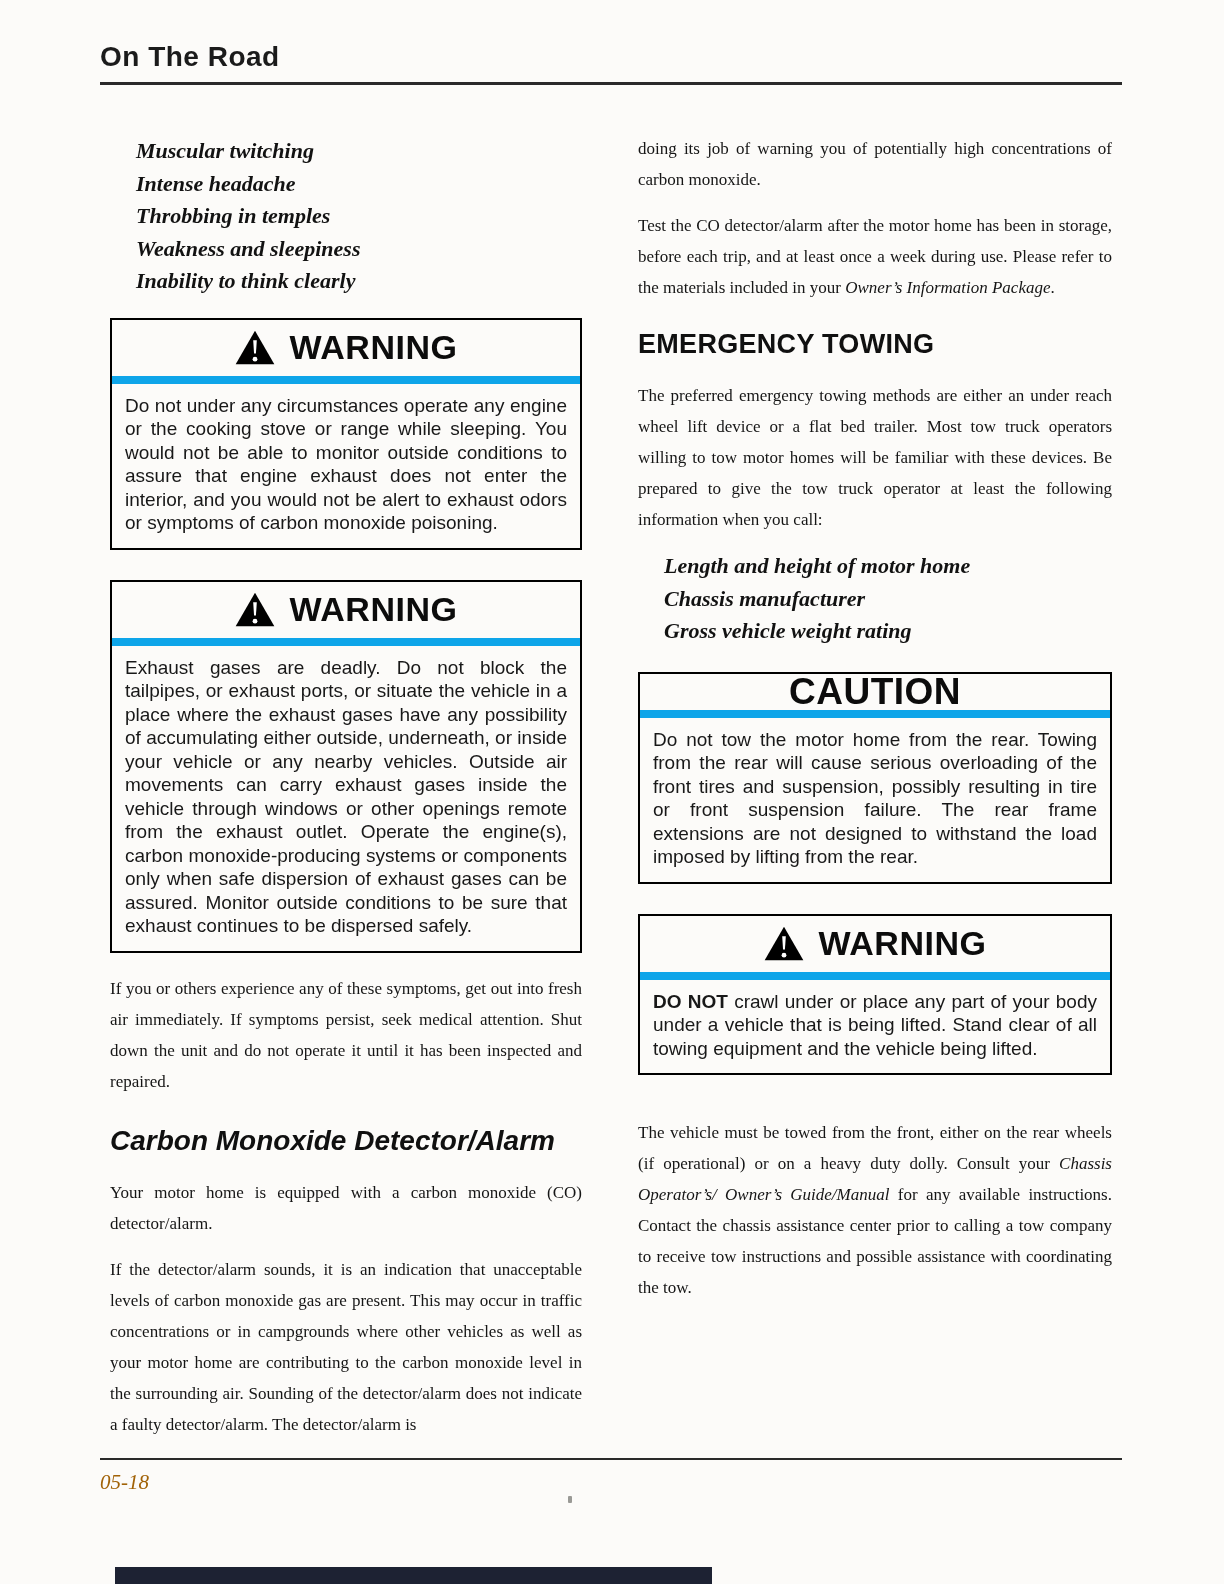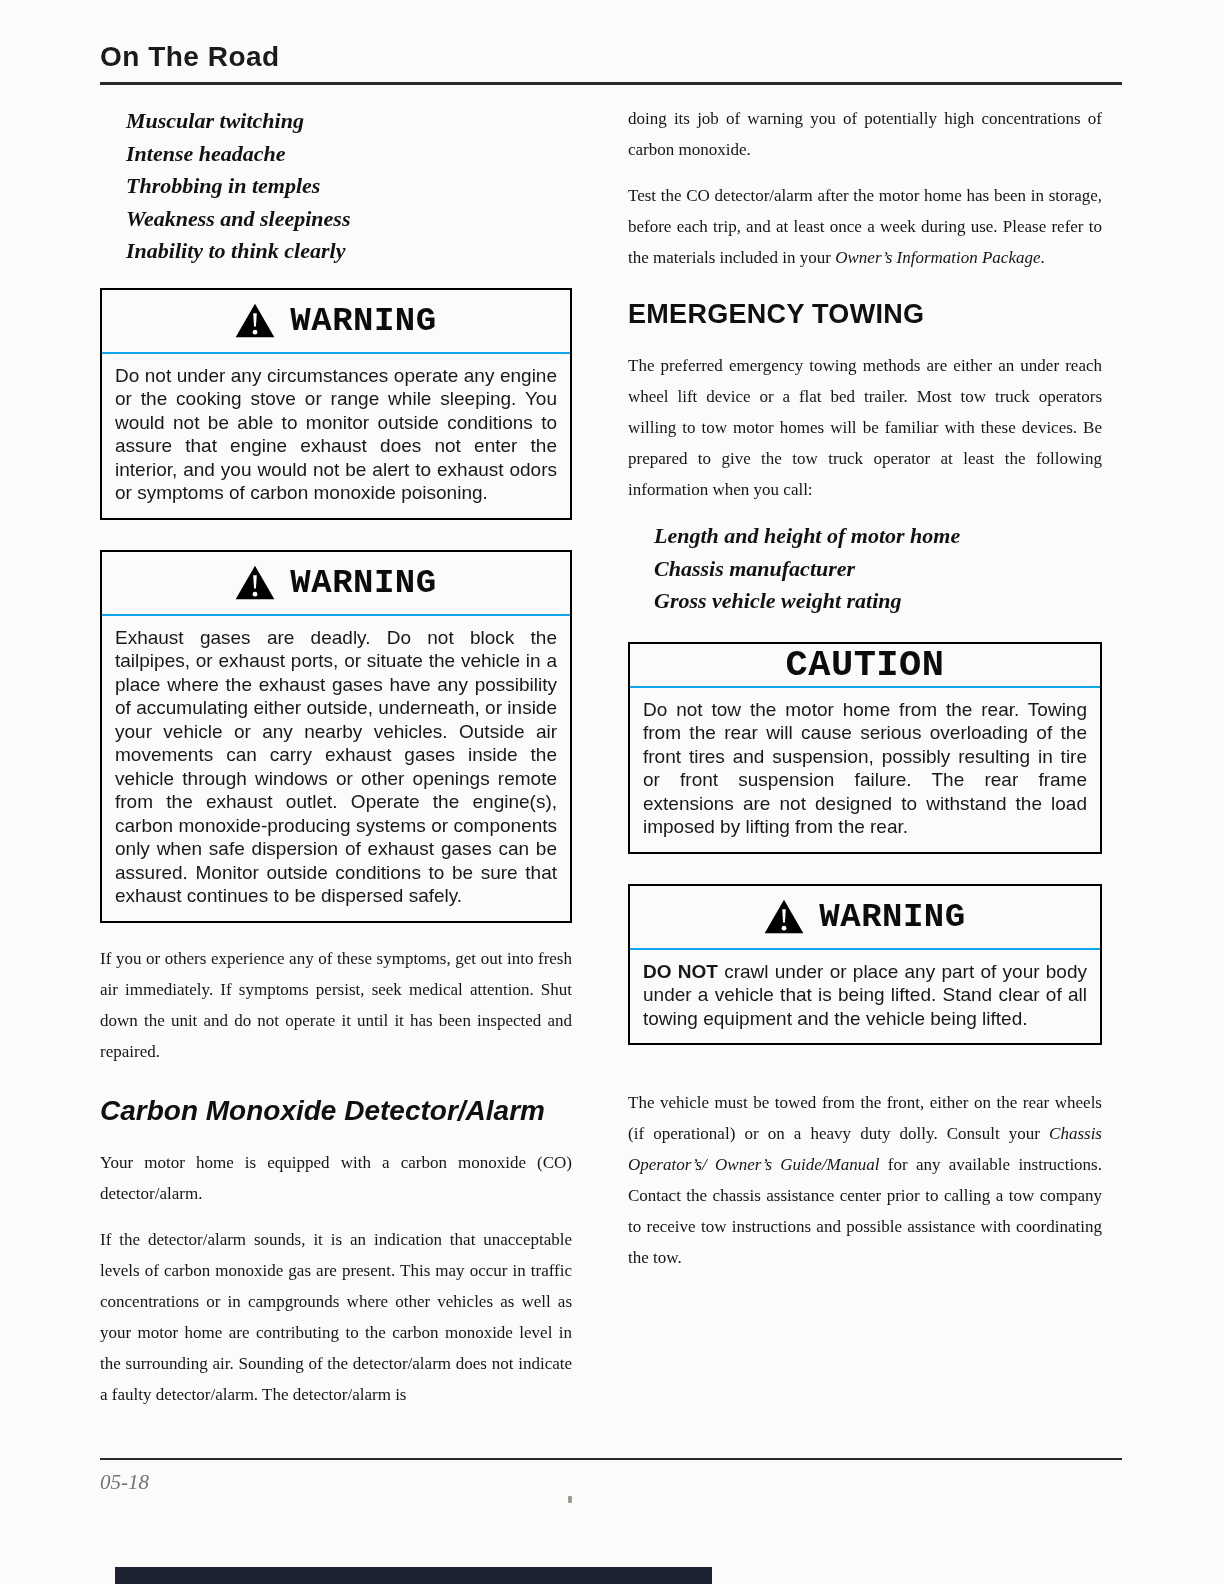"Muscular twitching" .columns { justify-content: none -> center; margin-top: 18px -> 48px }
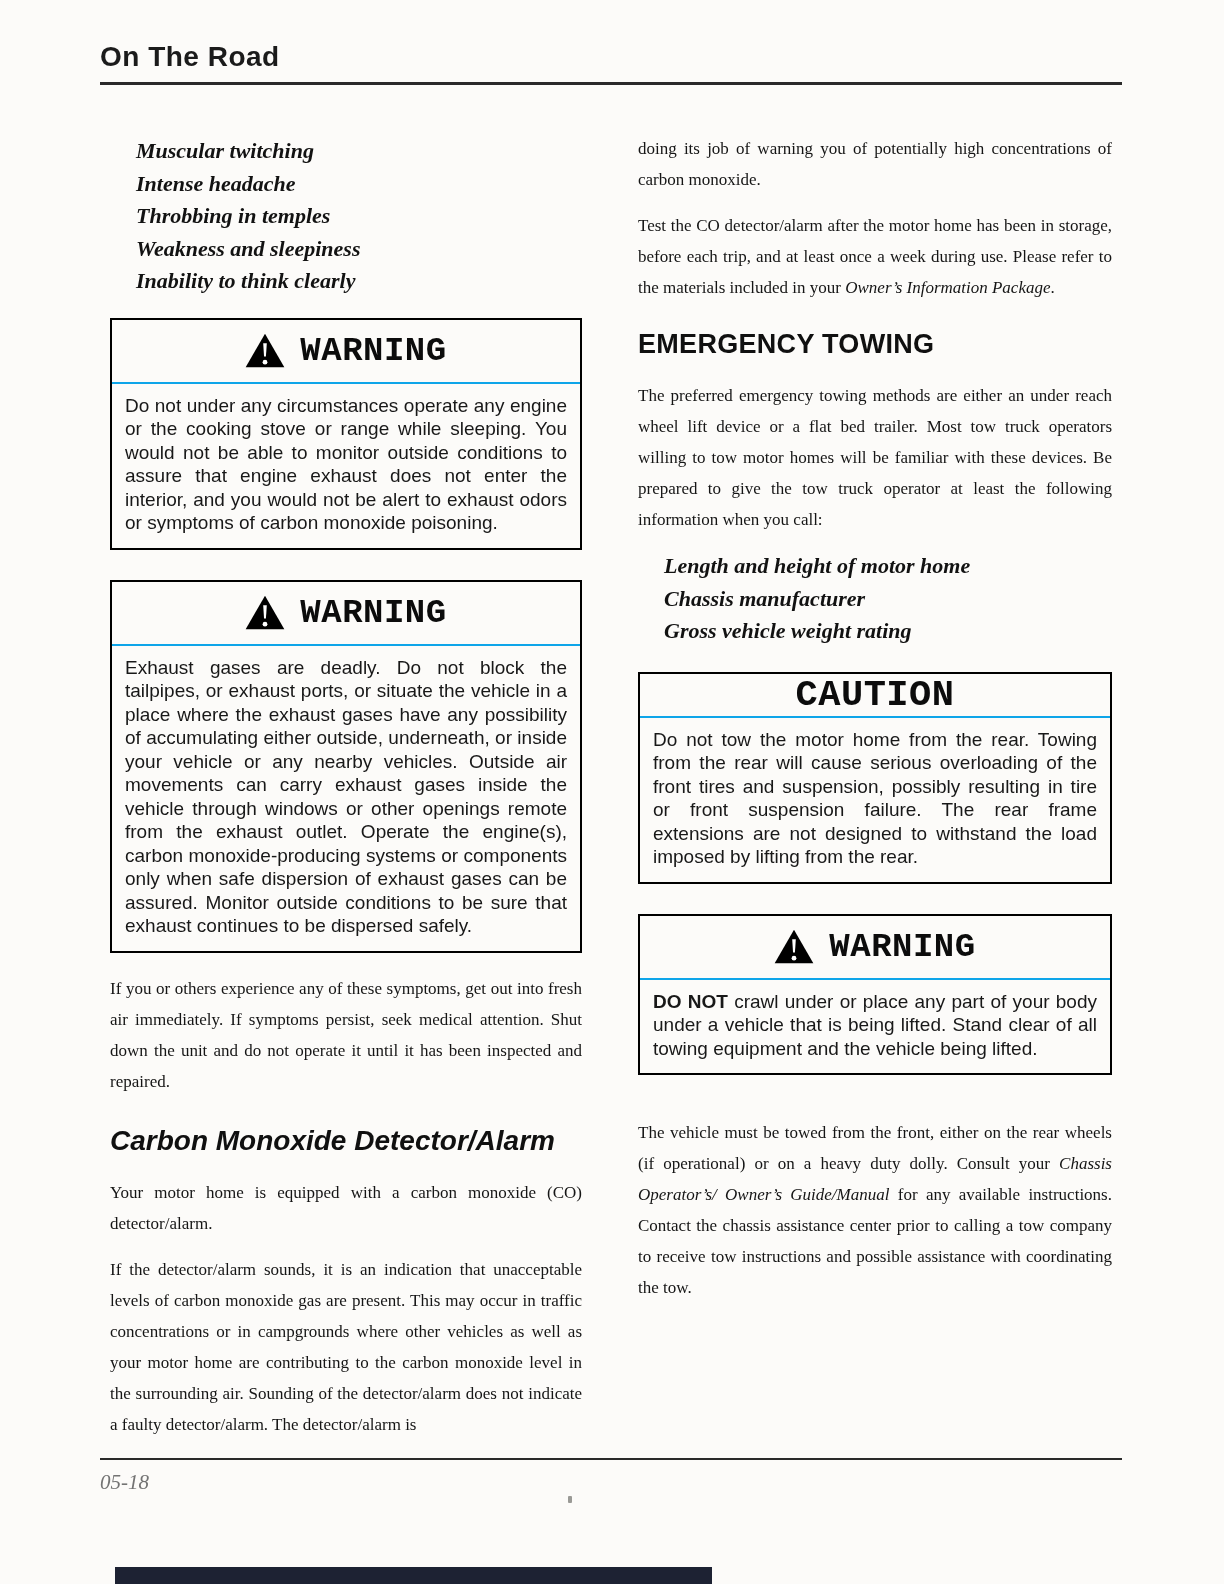"WARNING" .alert-header { border-bottom: 2px solid #0ea5e9 -> 8px solid #0ea5e9; font-family: Liberation Mono, monospace -> Liberation Sans, sans-serif }
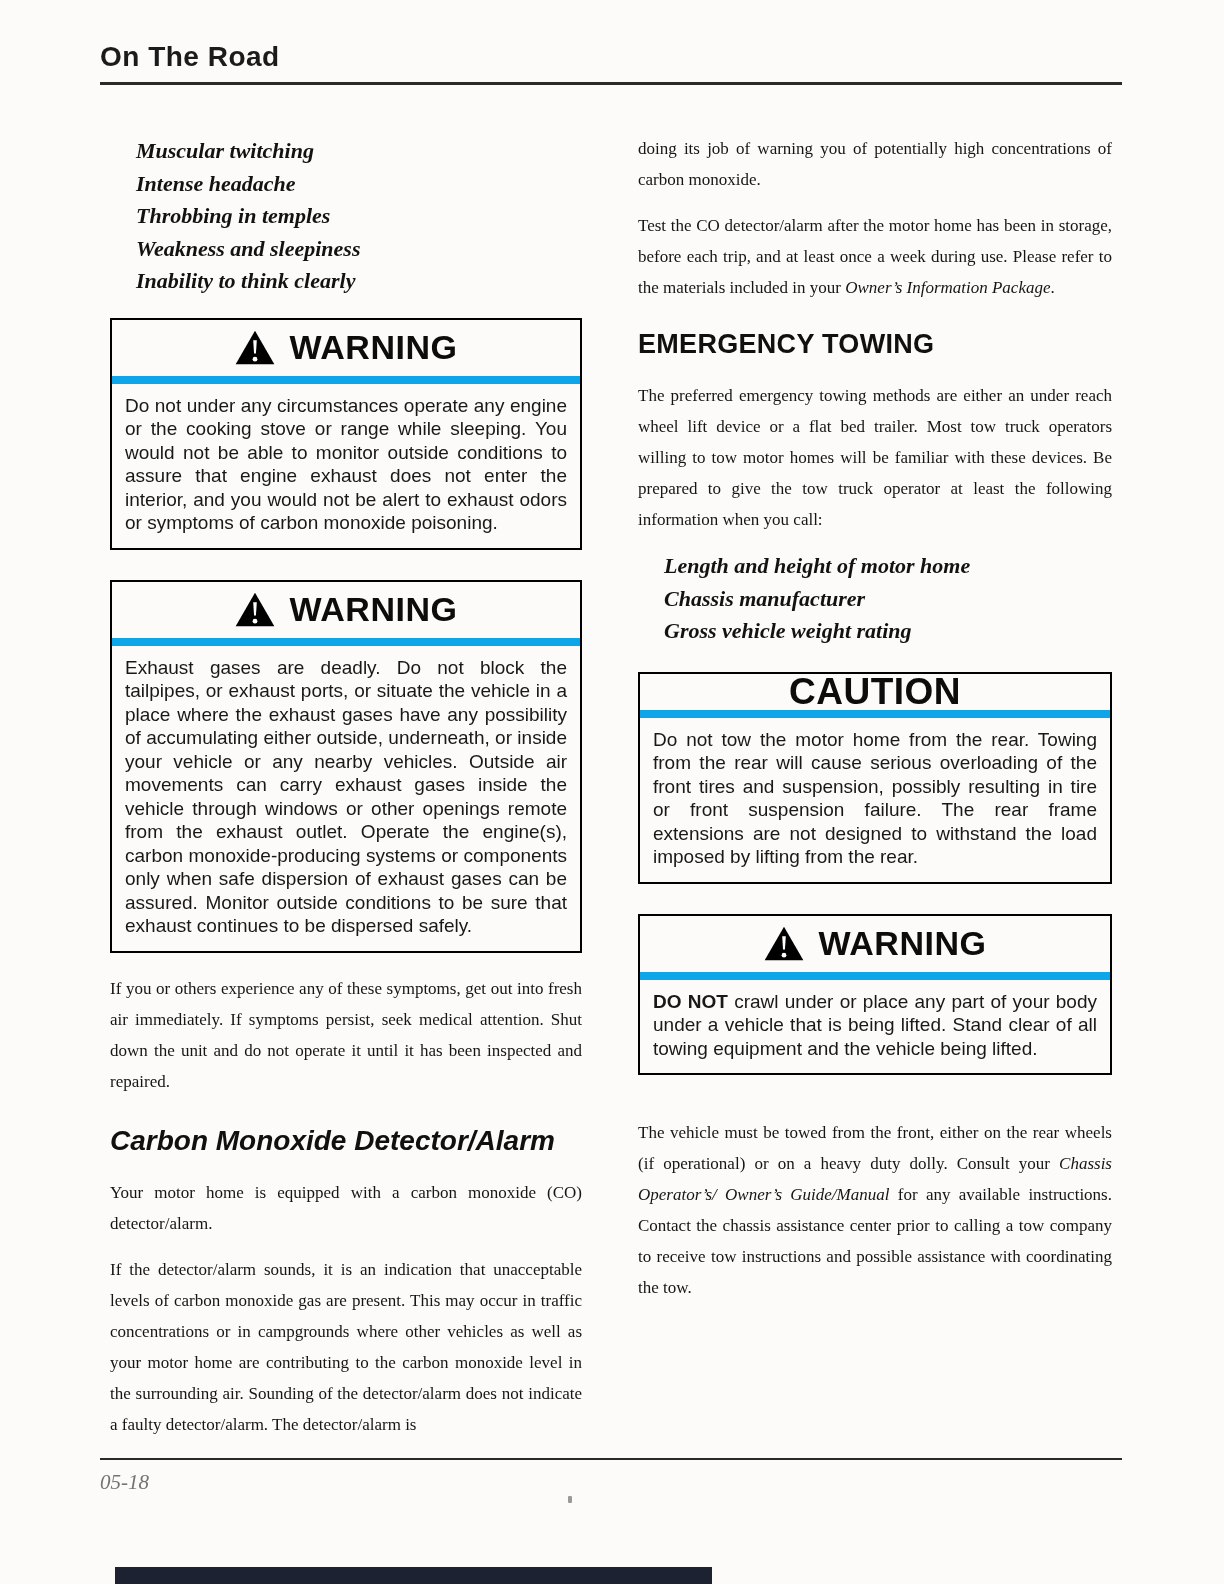"05-18" .footer-page-number { color: #737373 -> #a16207 }
